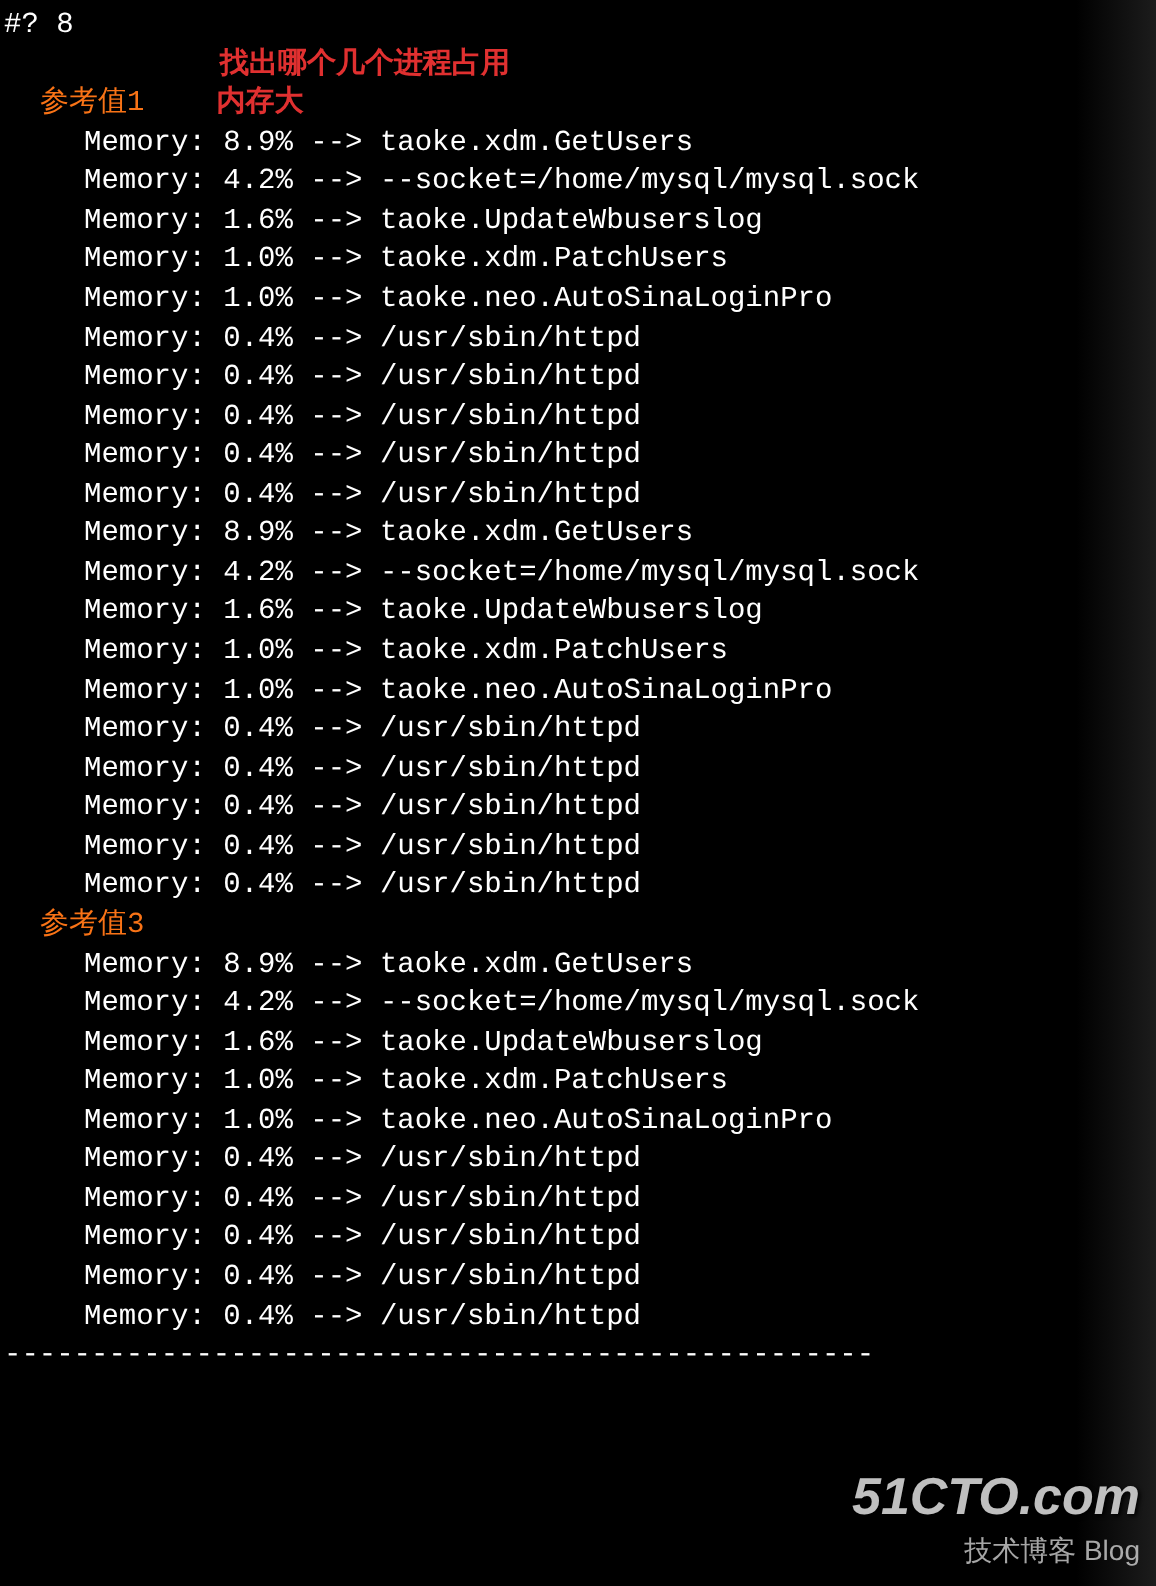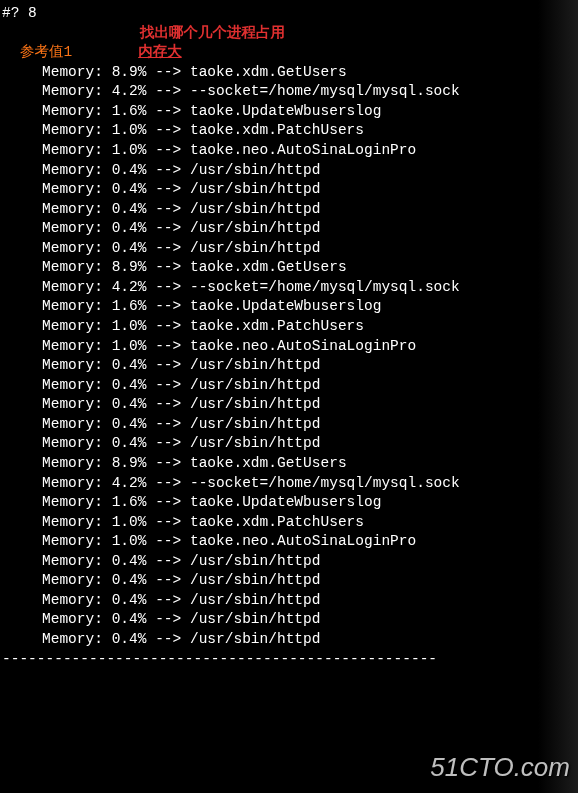"找出哪个几个进程占用" .red-text { margin-left: 30px -> none }
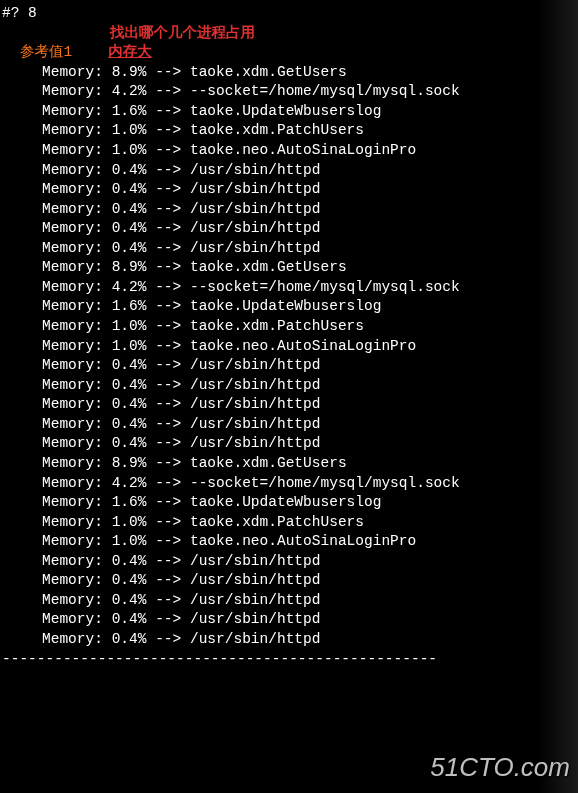"内存大" span.red-text { text-decoration: underline -> none }
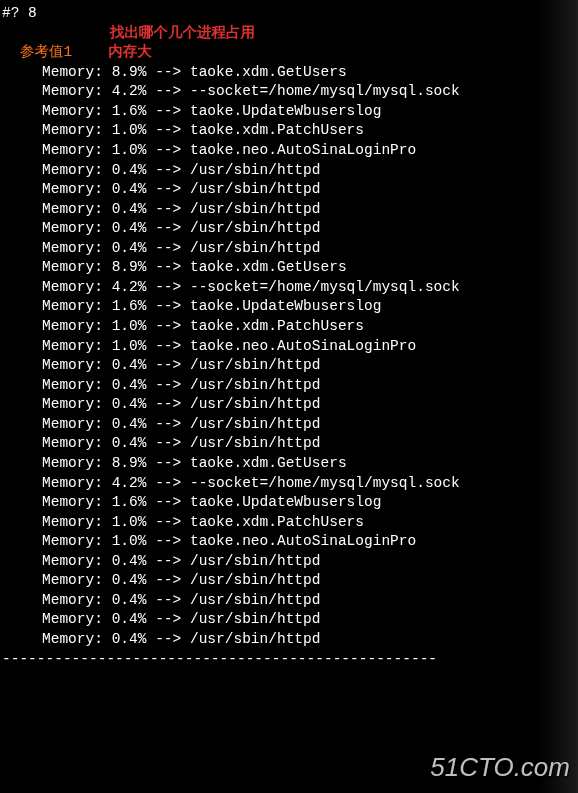"参考值3" div.green-text { html: none -> <div>参考值3</div> }
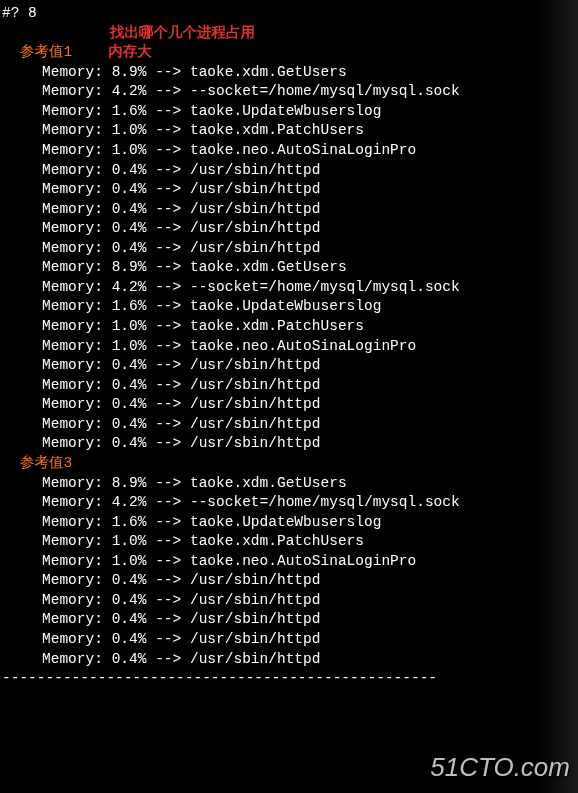"51CTO.com" .watermark .brand { font-weight: normal -> bold }
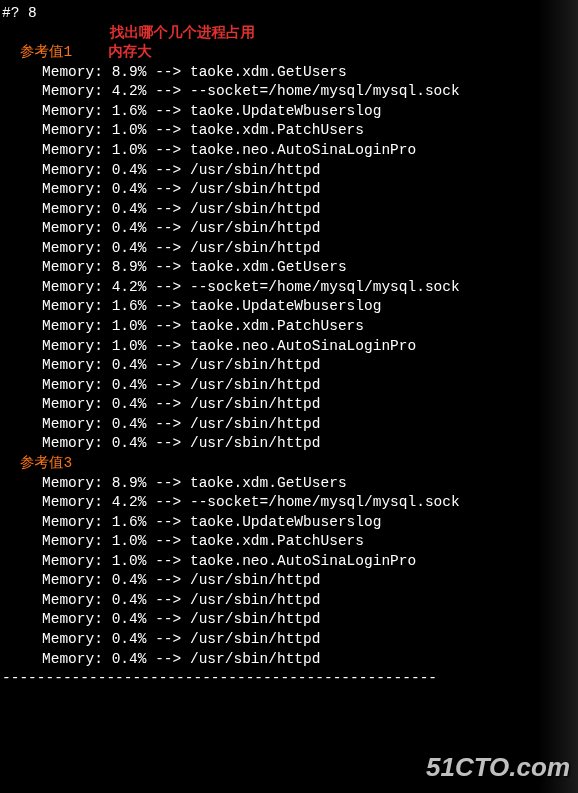"技术博客 Blog" div.sub { html: none -> <div>技术博客 Blog</div> }
